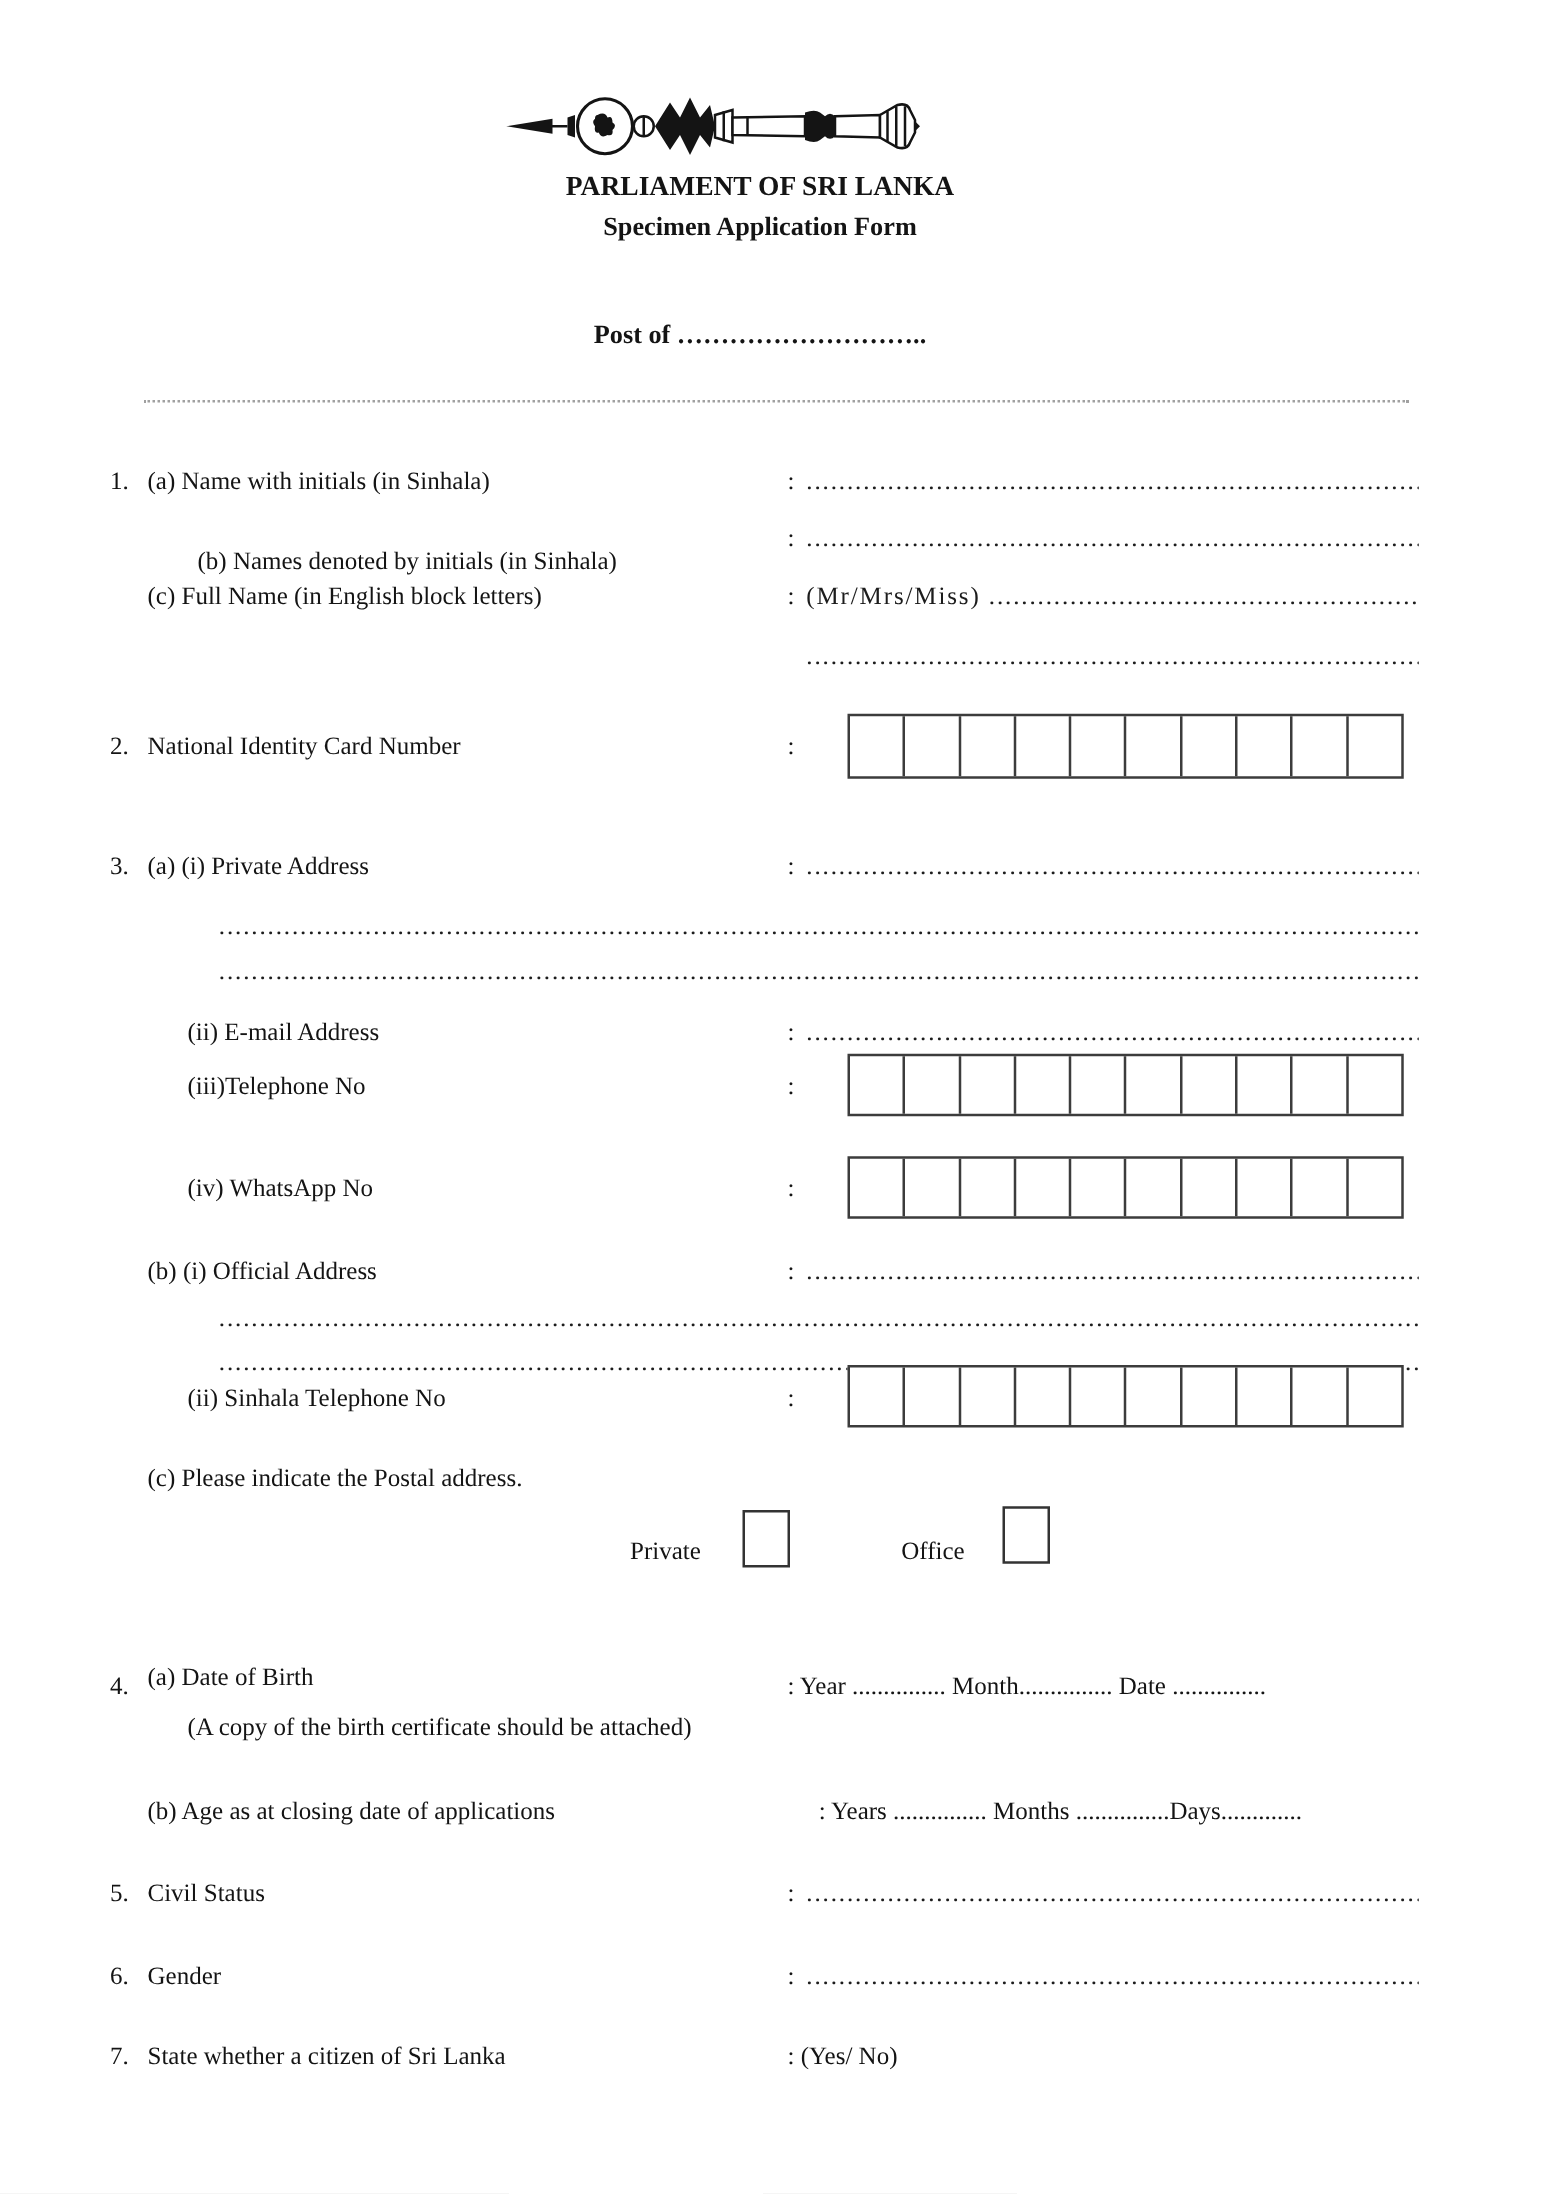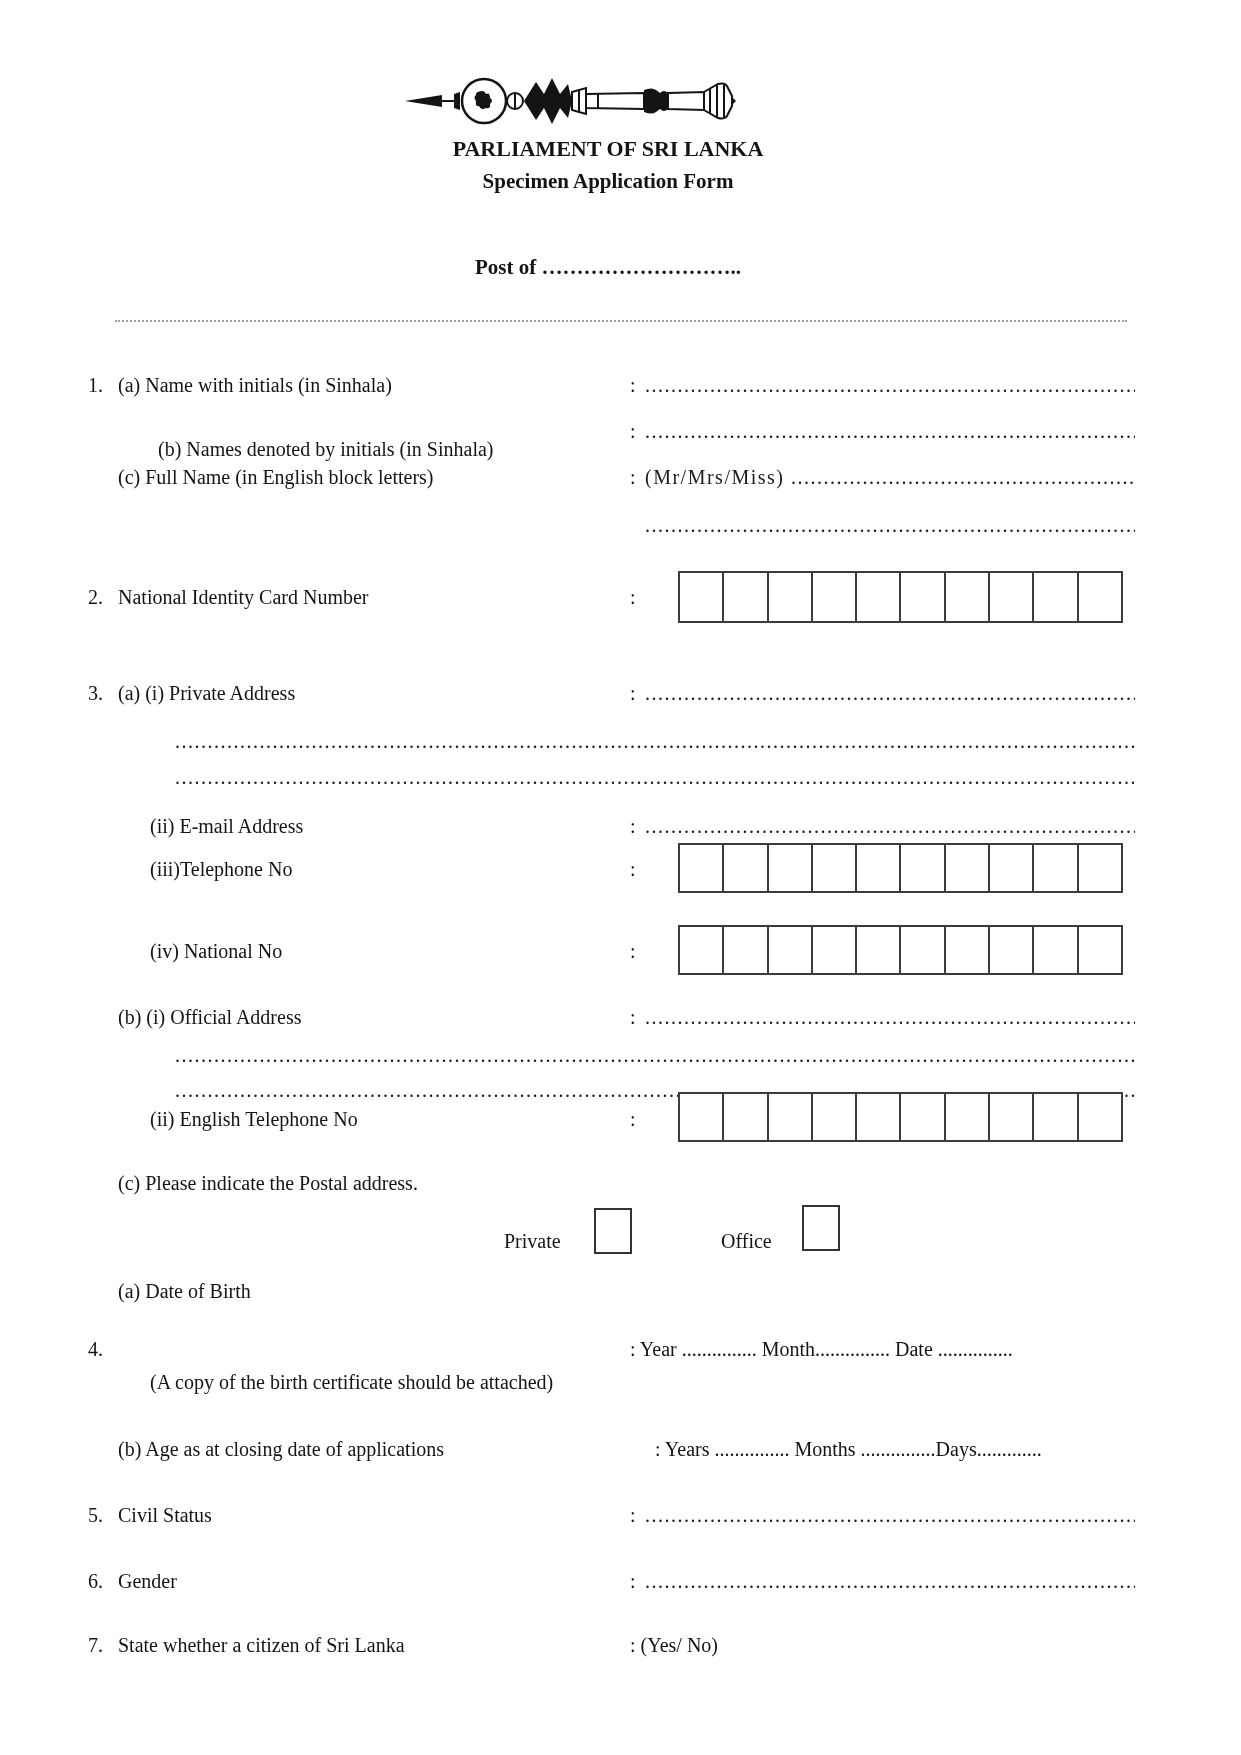"(iv) National No" span.t { text: National -> WhatsApp }
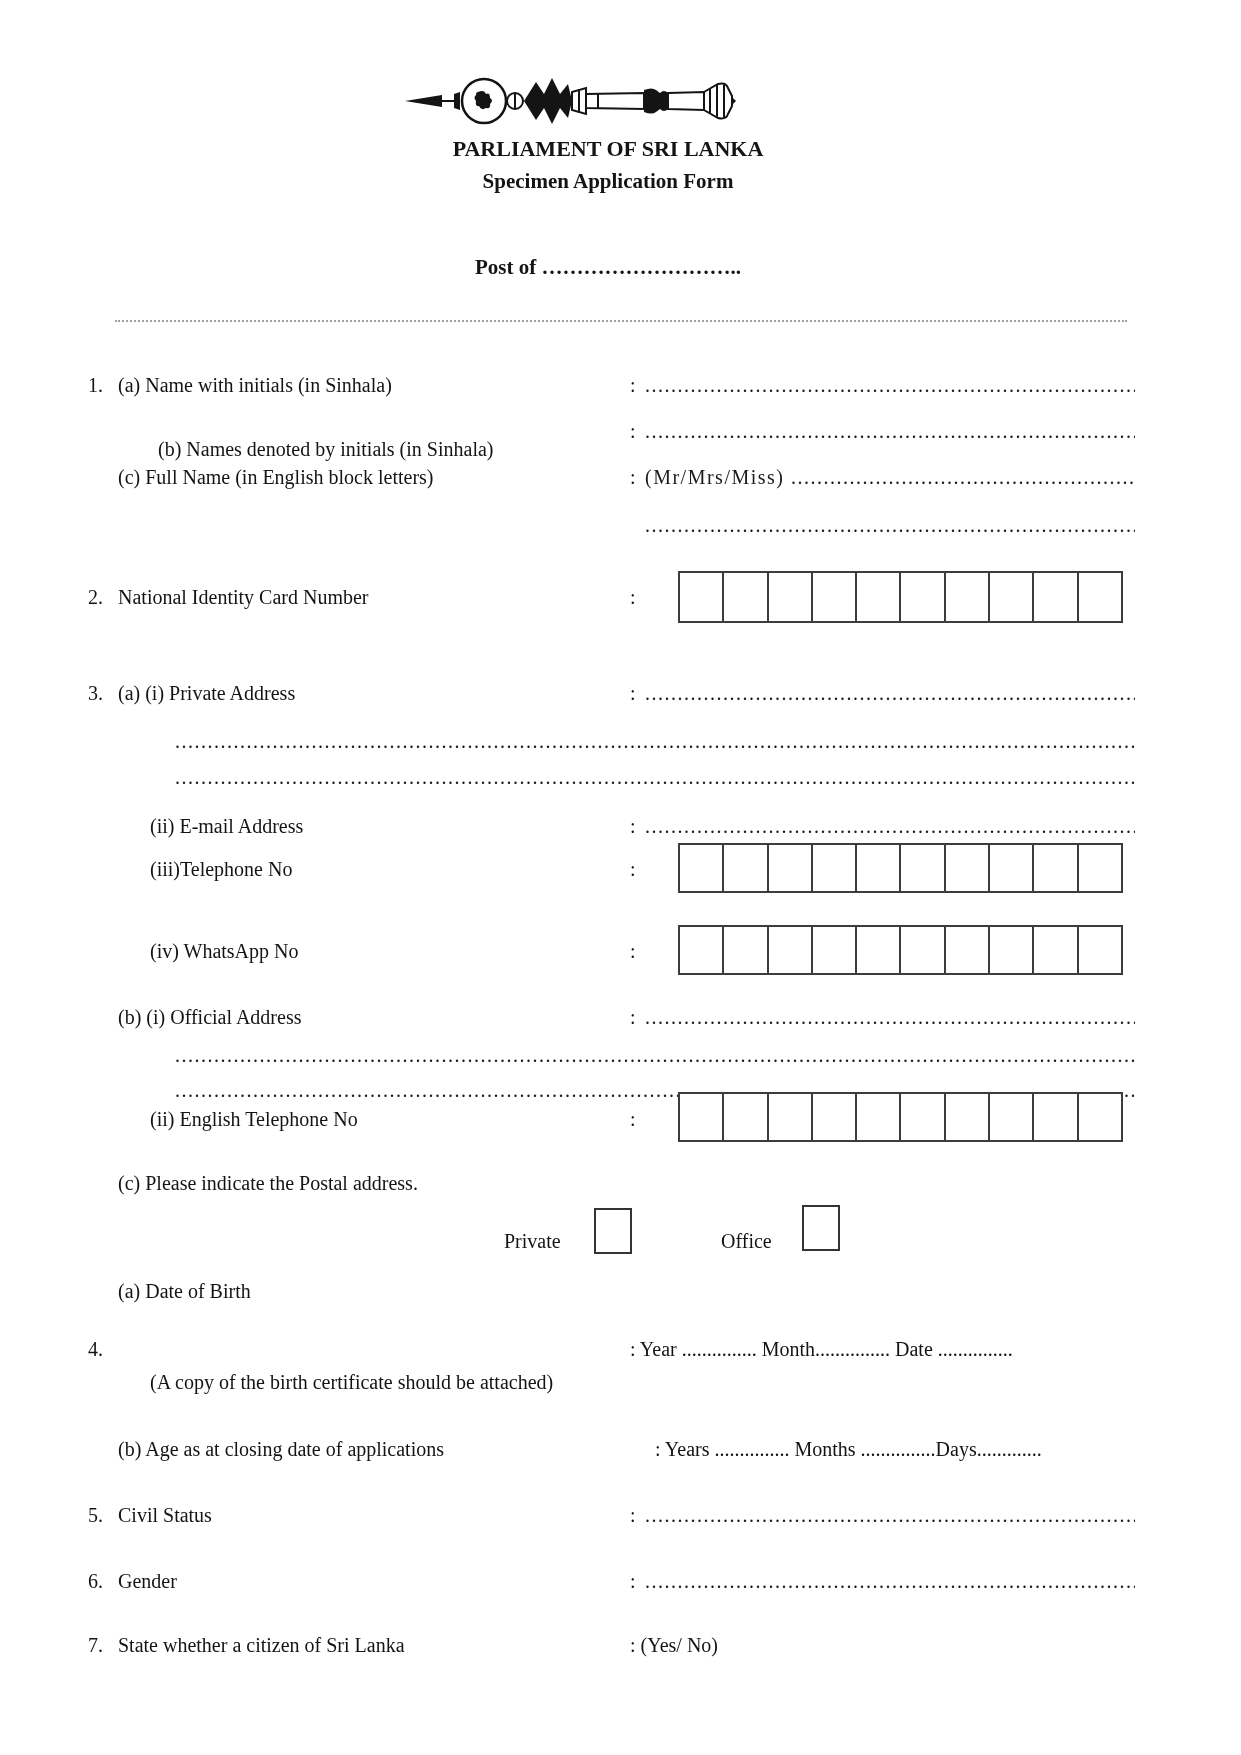"(ii) English Telephone No" span.t { text: English -> Sinhala }
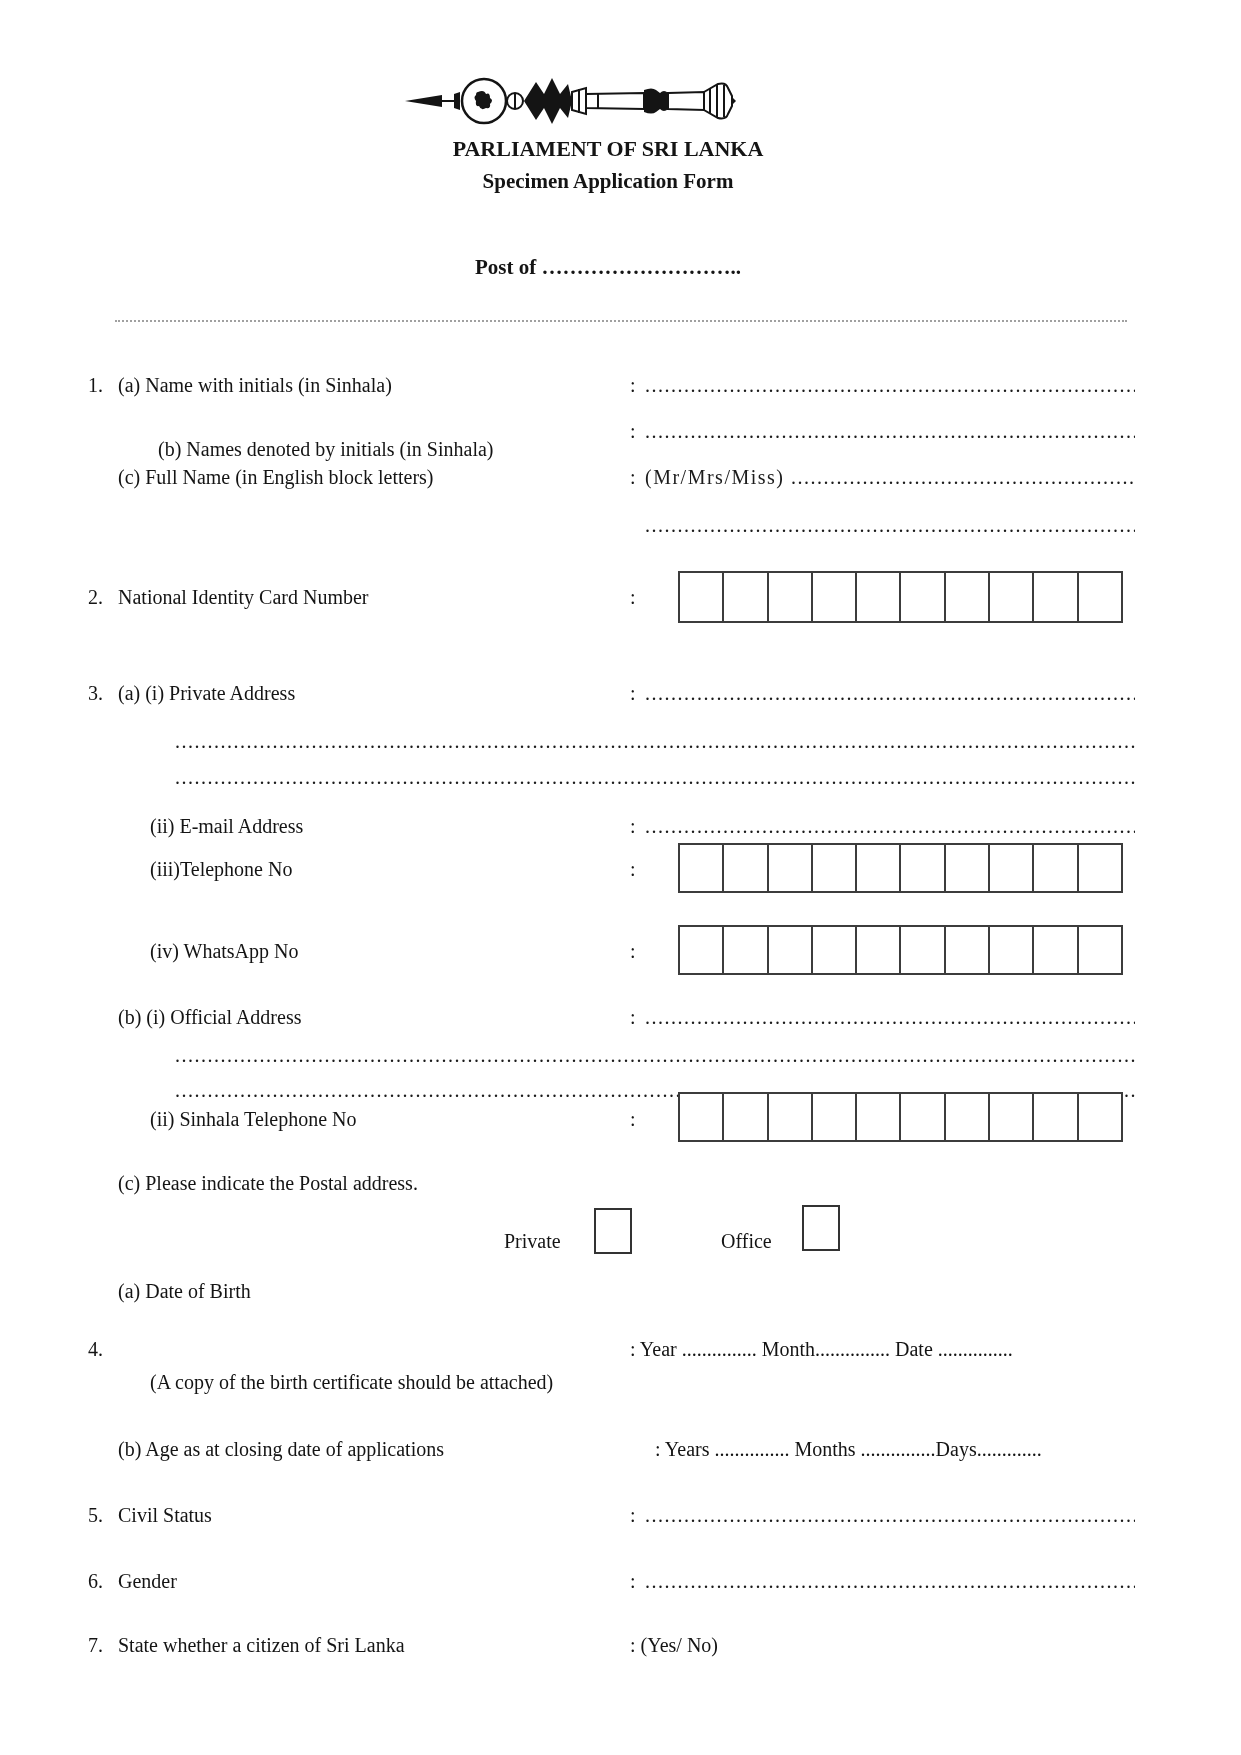"(a) Date of Birth" span.t { top: 1278px -> 1329px }
